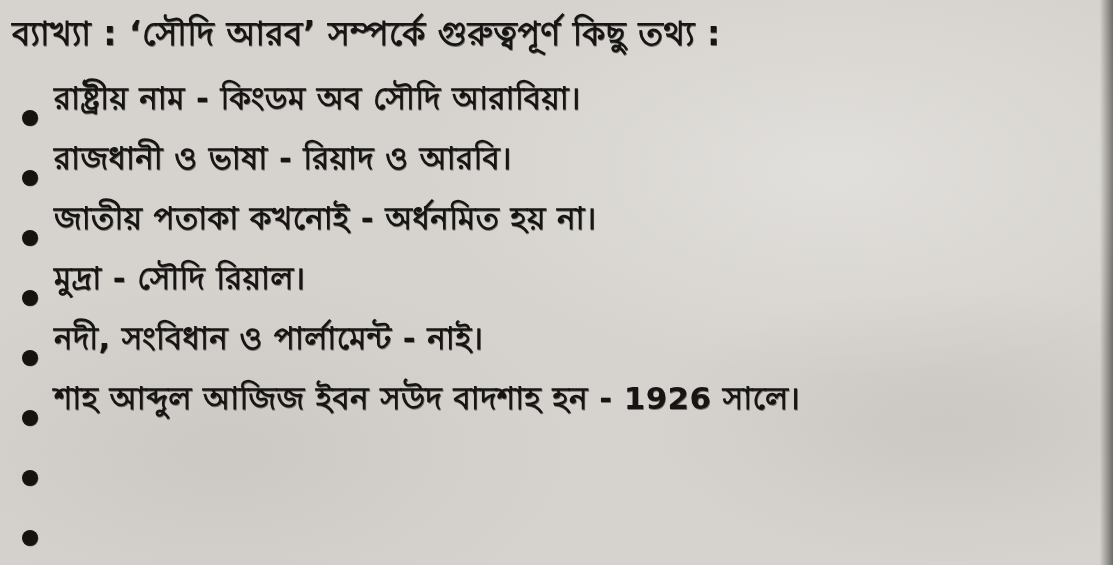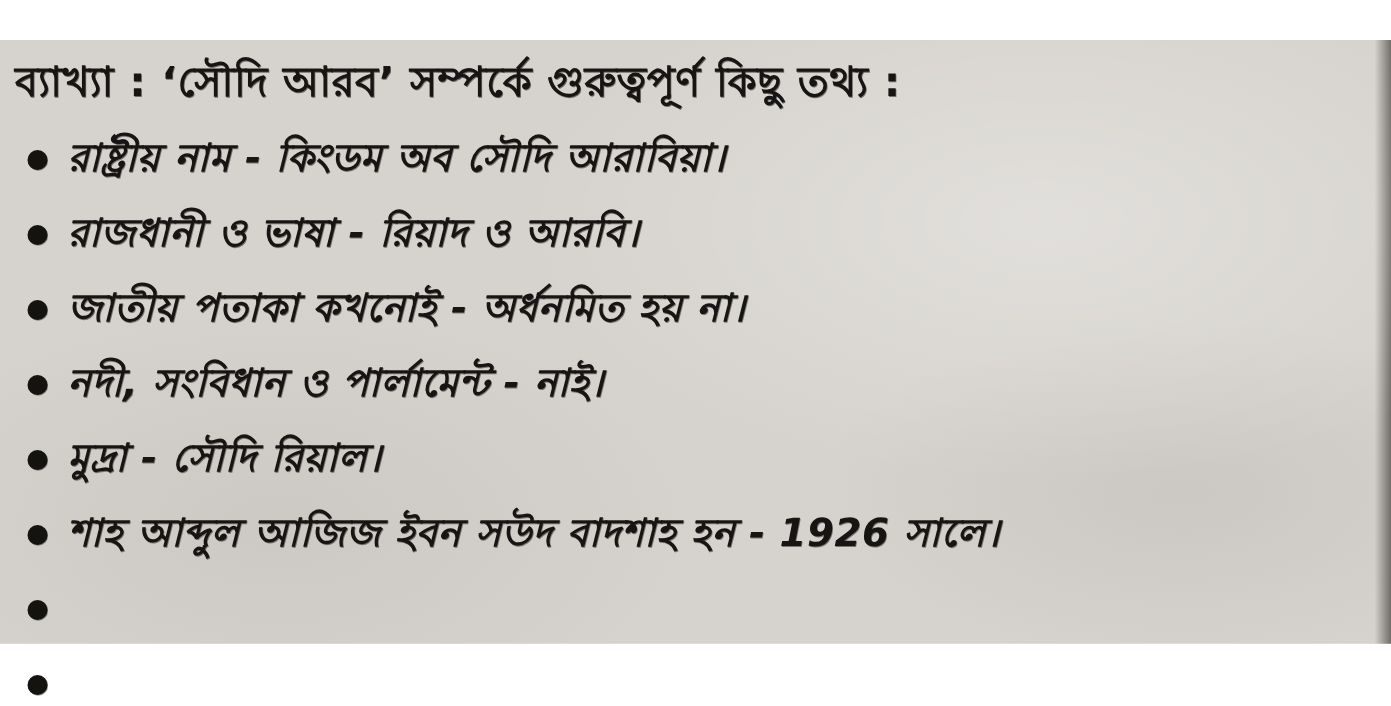"ব্যাখ্যা : ‘সৌদি আরব’ সম্পর্কে" .scan-page { height: 483px -> 565px; margin-top: 32px -> none }
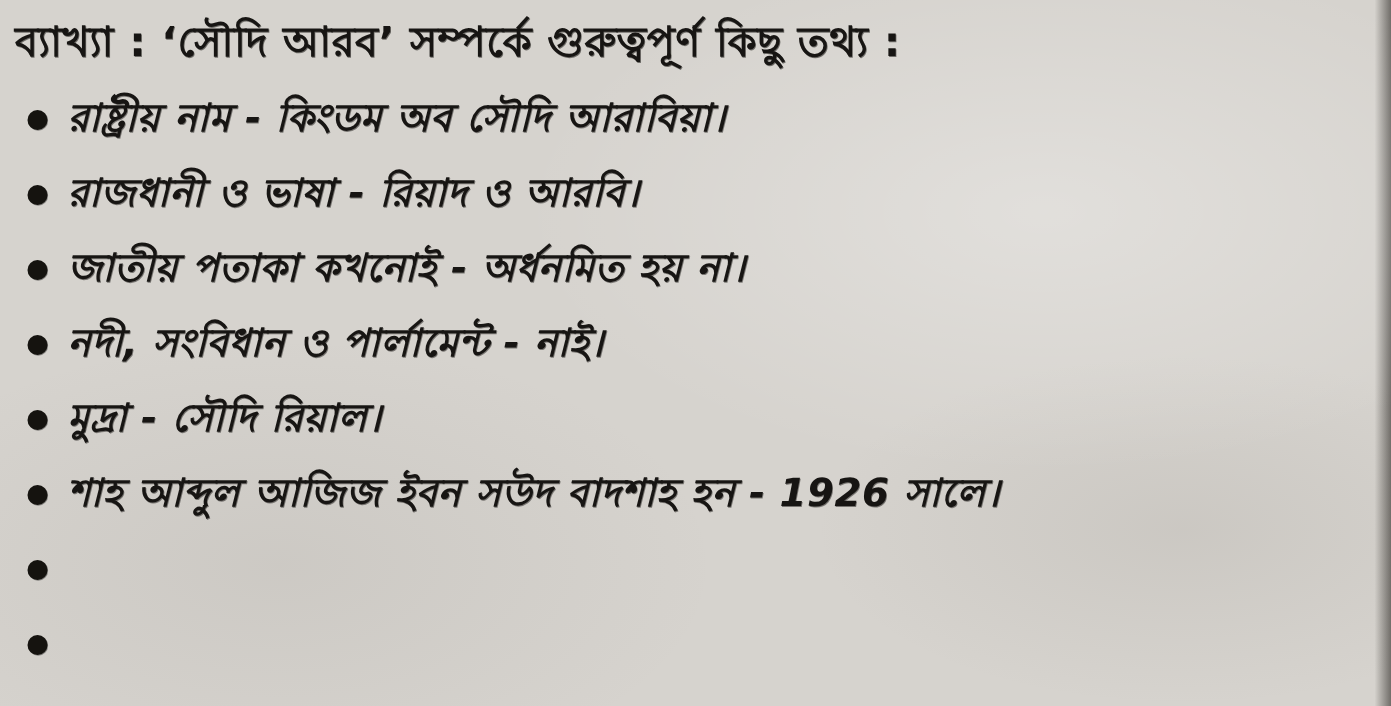"রাষ্ট্রীয় নাম - কিংডম অব" .fact-row { align-items: center -> flex-end; font-style: italic -> none }
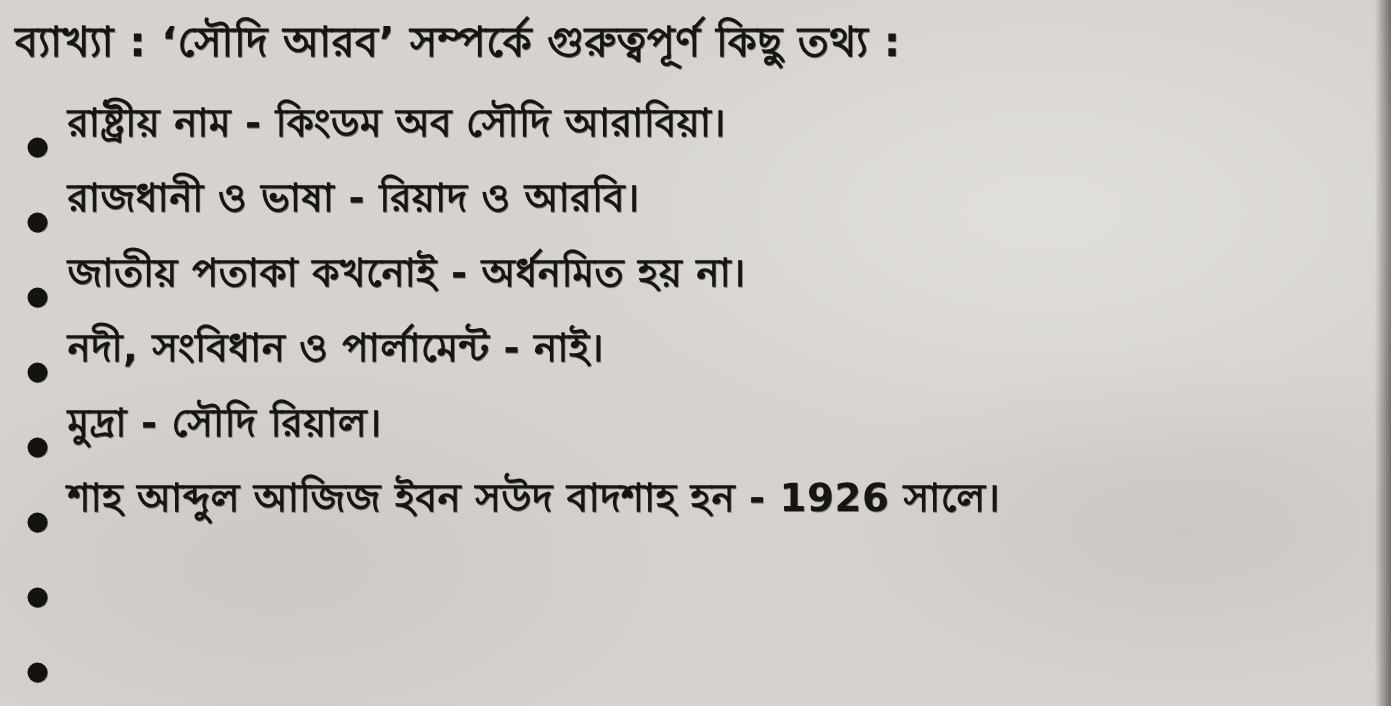"নদী, সংবিধান ও পার্লামেন্ট -" li.fact-row { order: before "মুদ্রা - সৌদি রিয়াল।" -> after "মুদ্রা - সৌদি রিয়াল।" }
